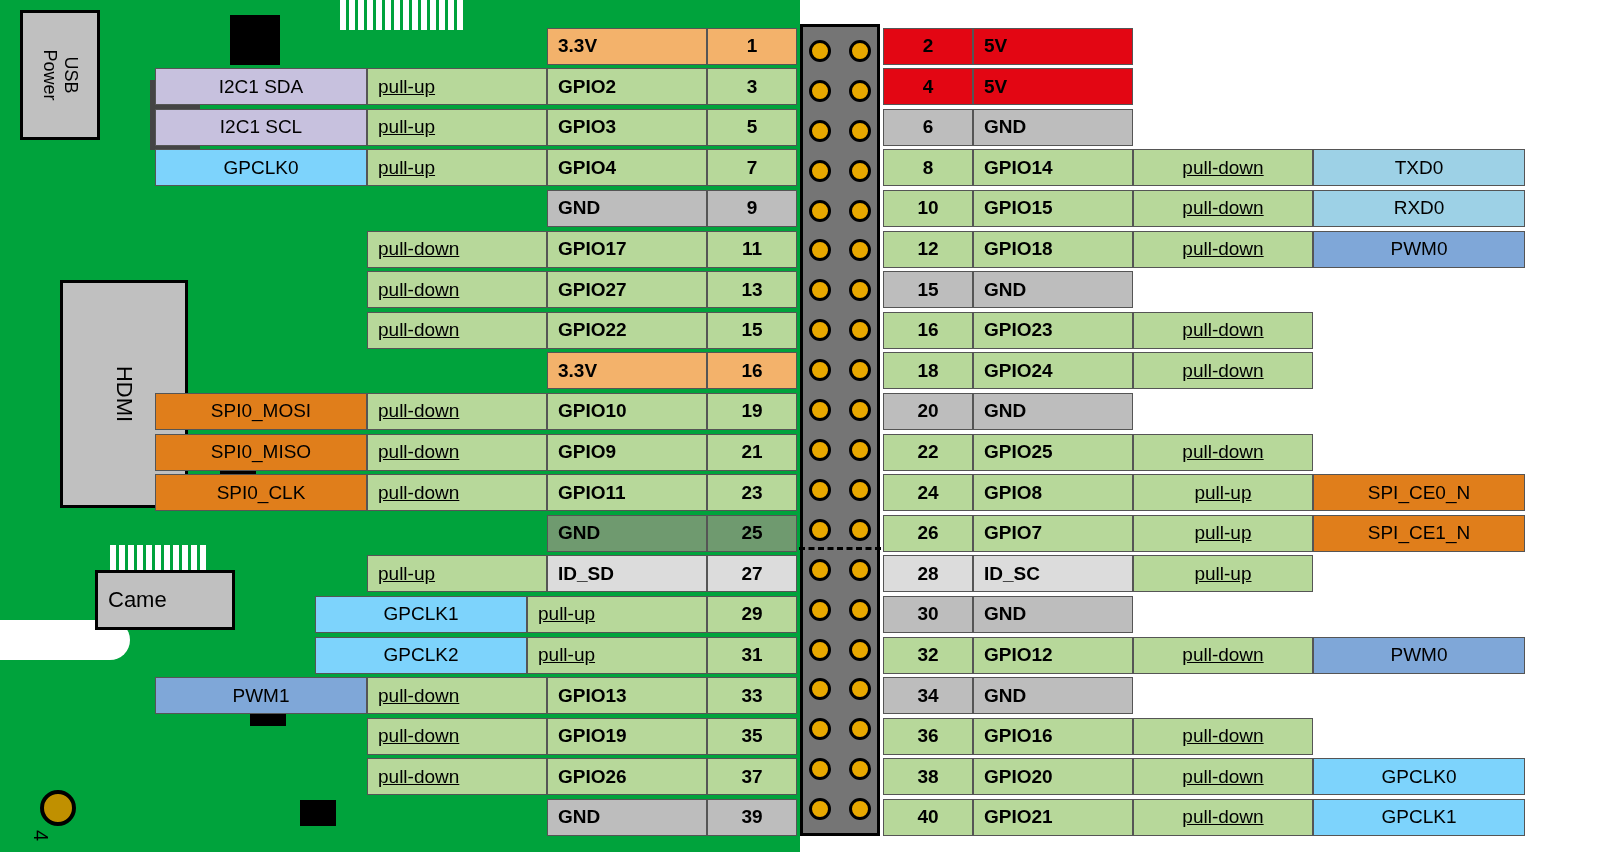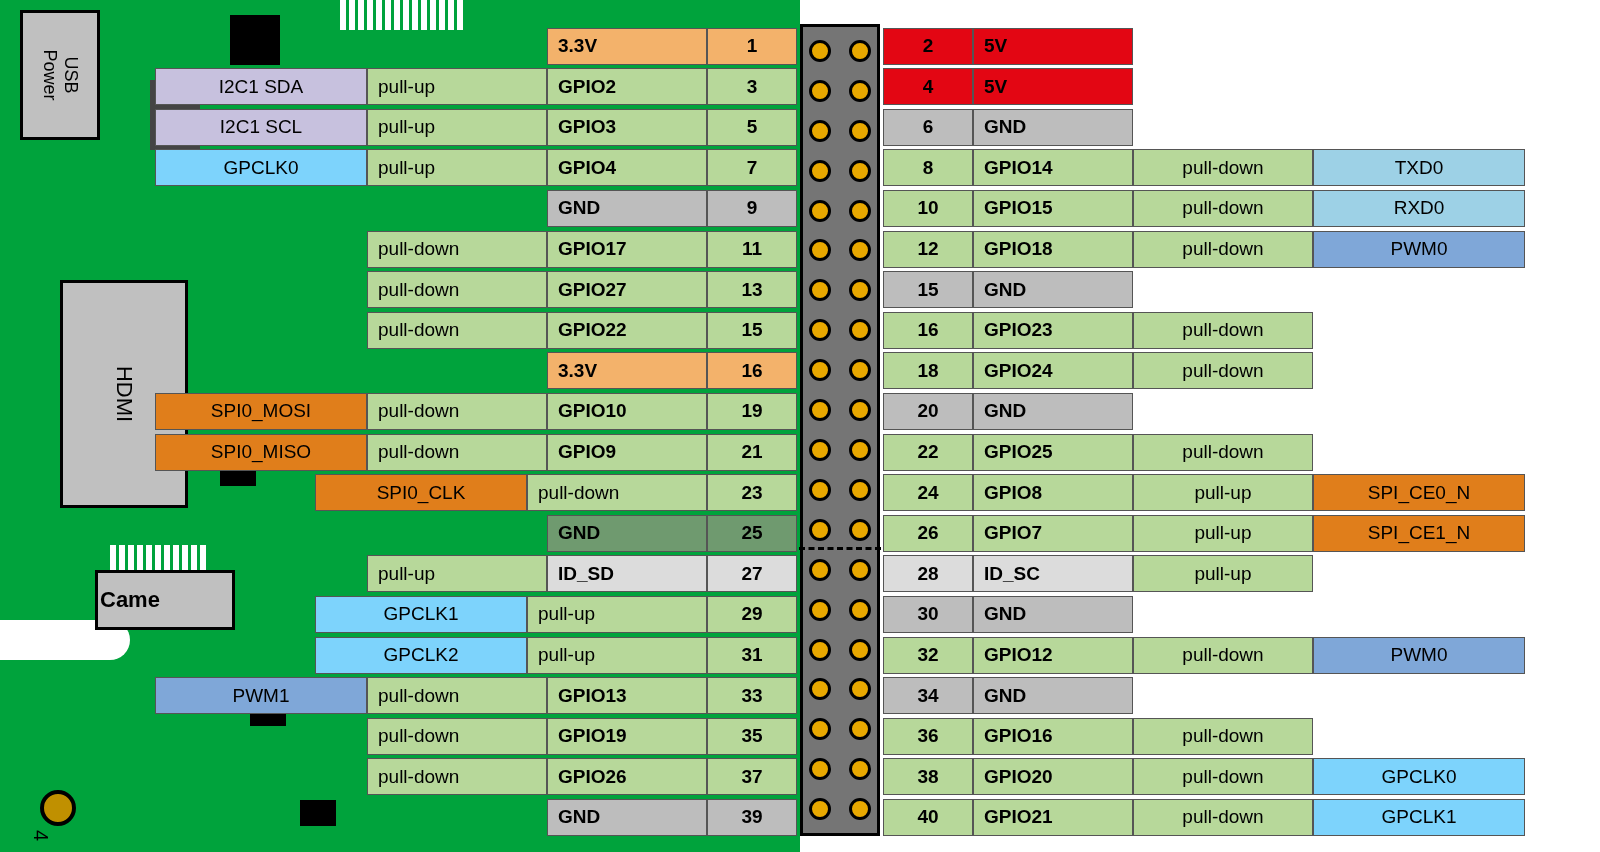"pull-up" .cell.pull { text-decoration: none -> underline }
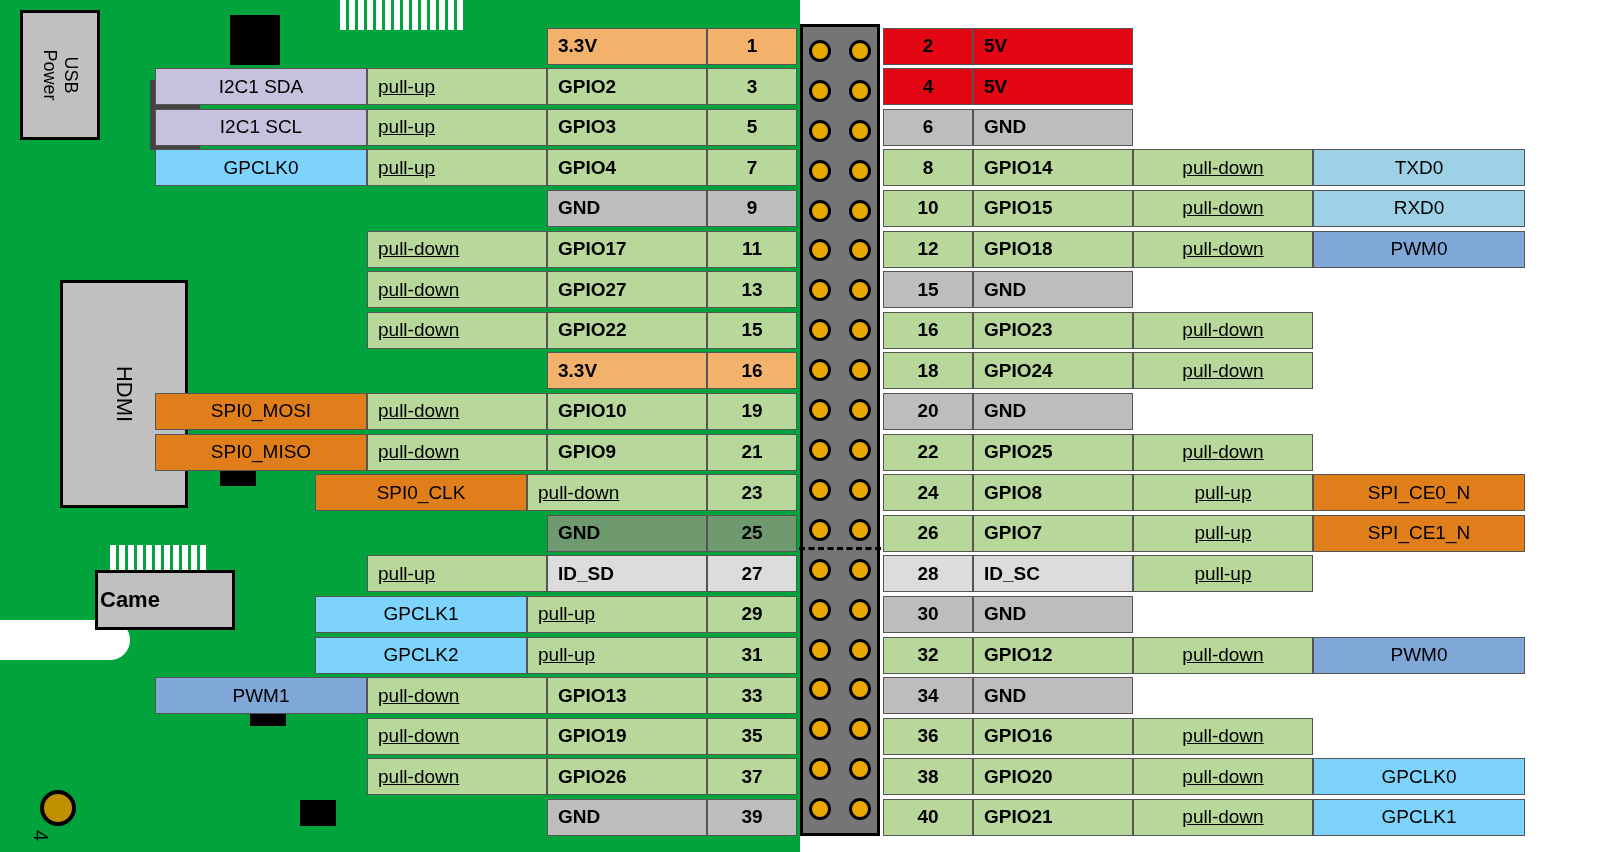"GPIO11" div.cell { html: none -> <div>GPIO11</div> }
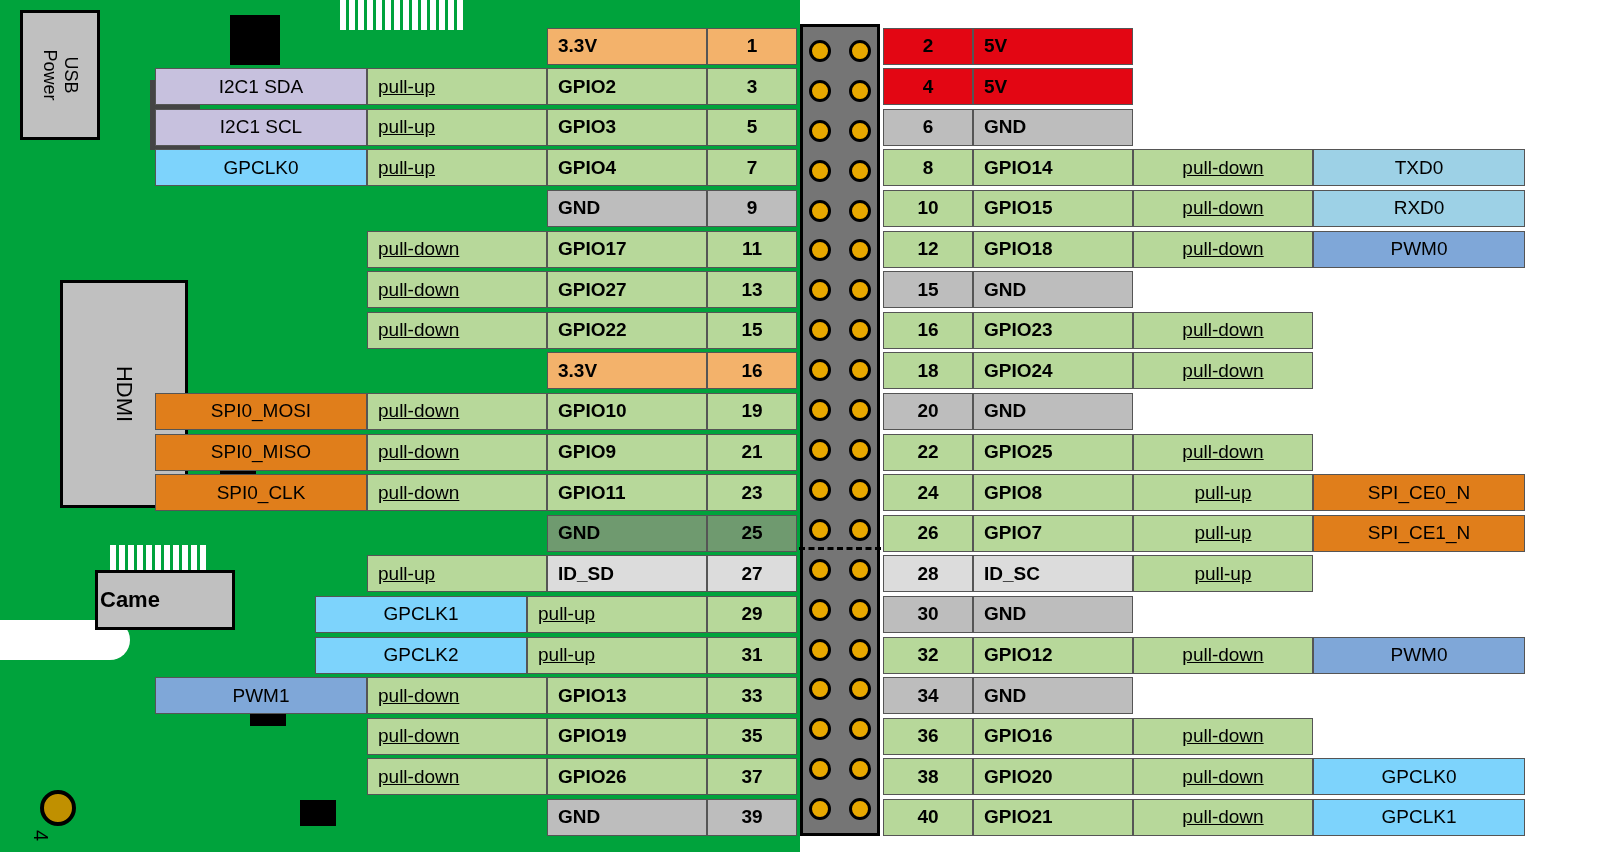"Came" .cam { font-weight: bold -> none; padding-left: 2px -> 10px }
